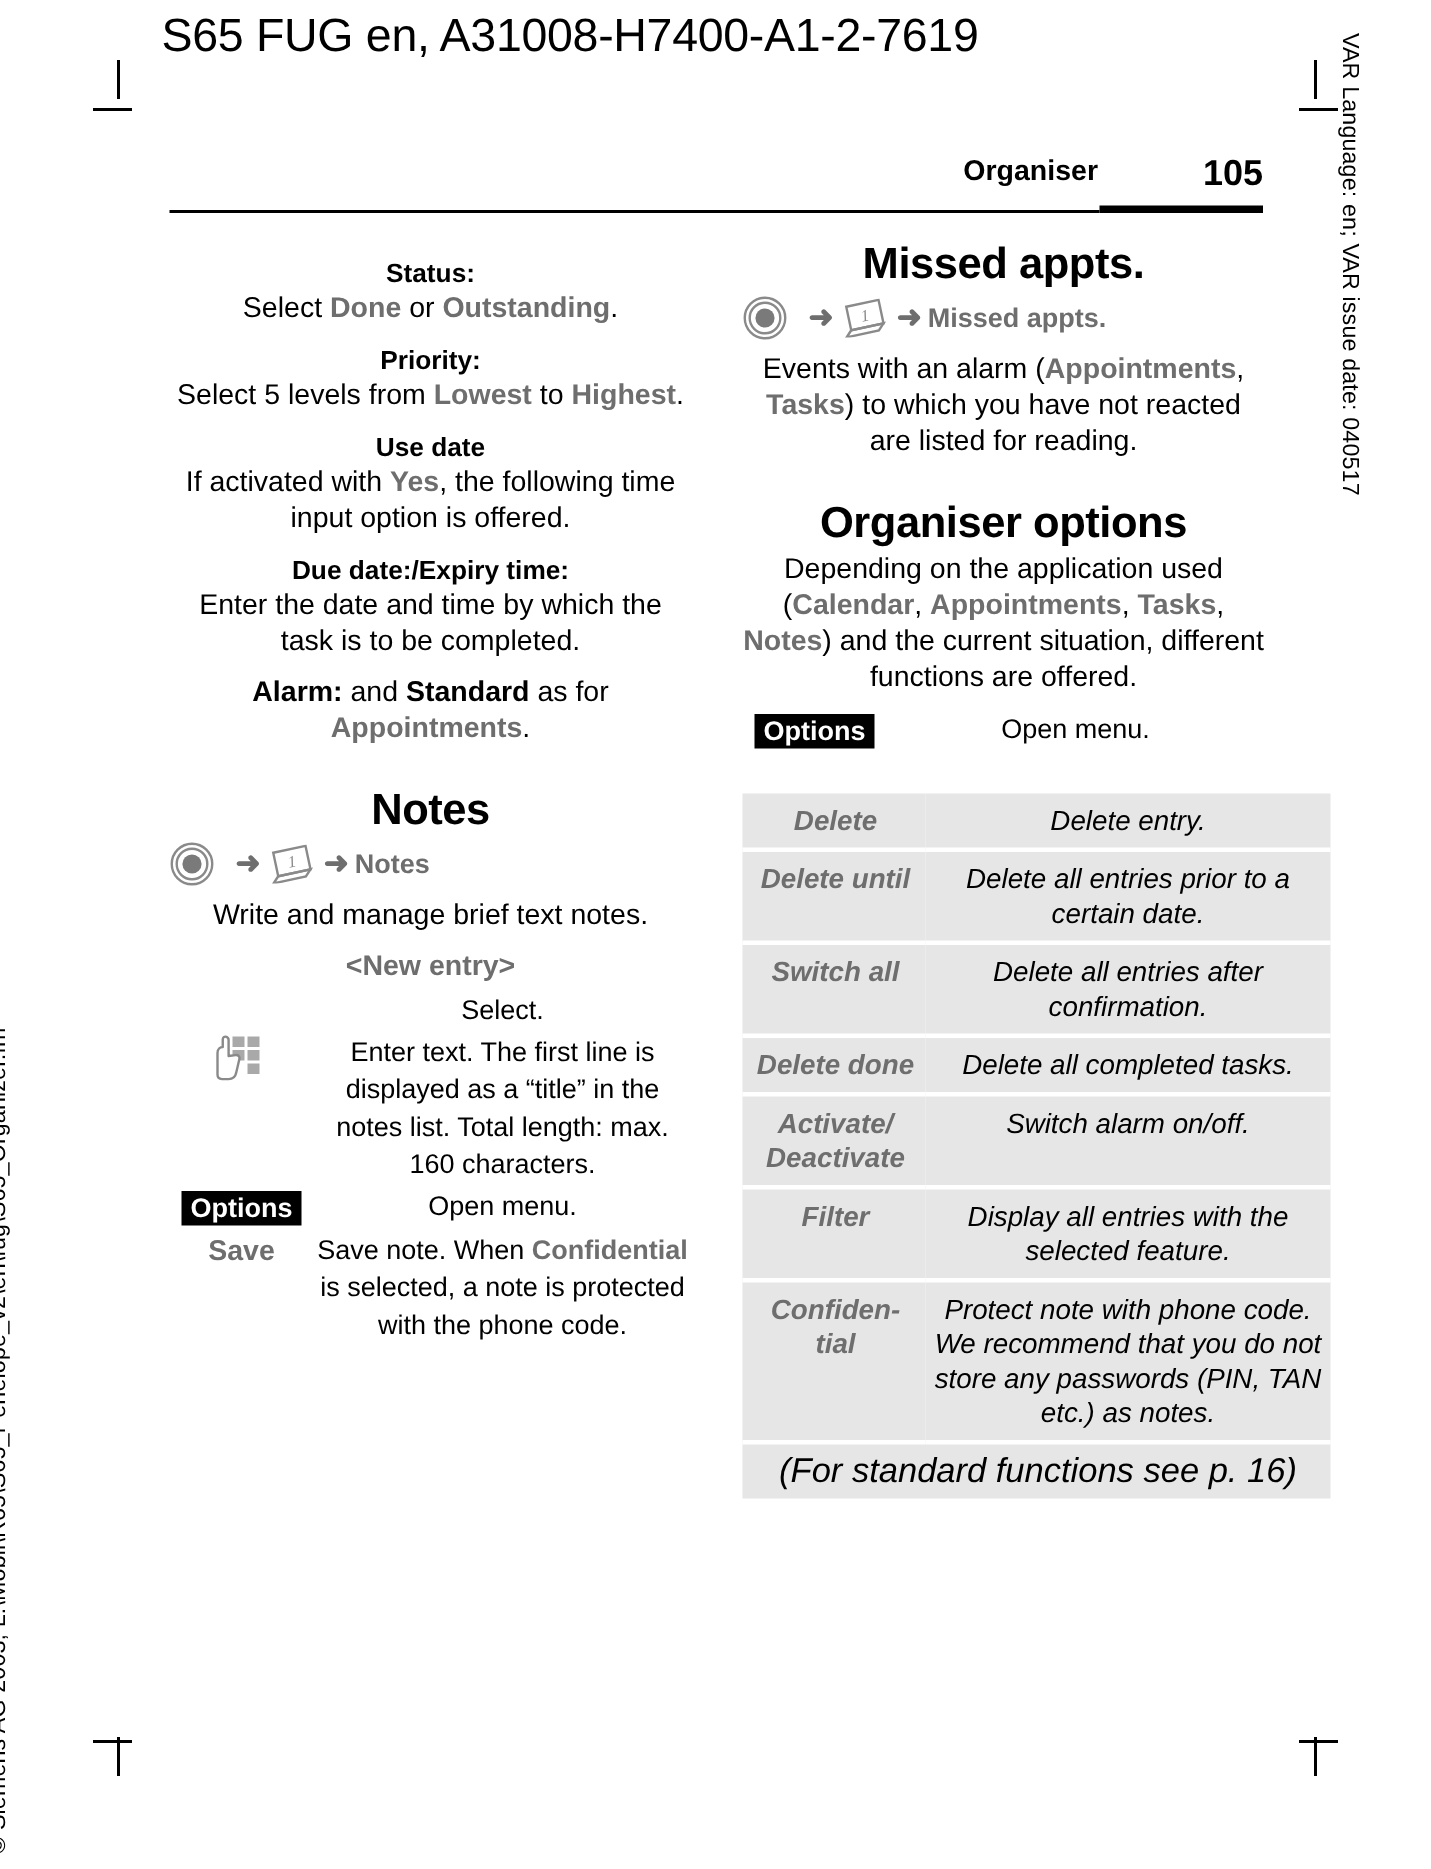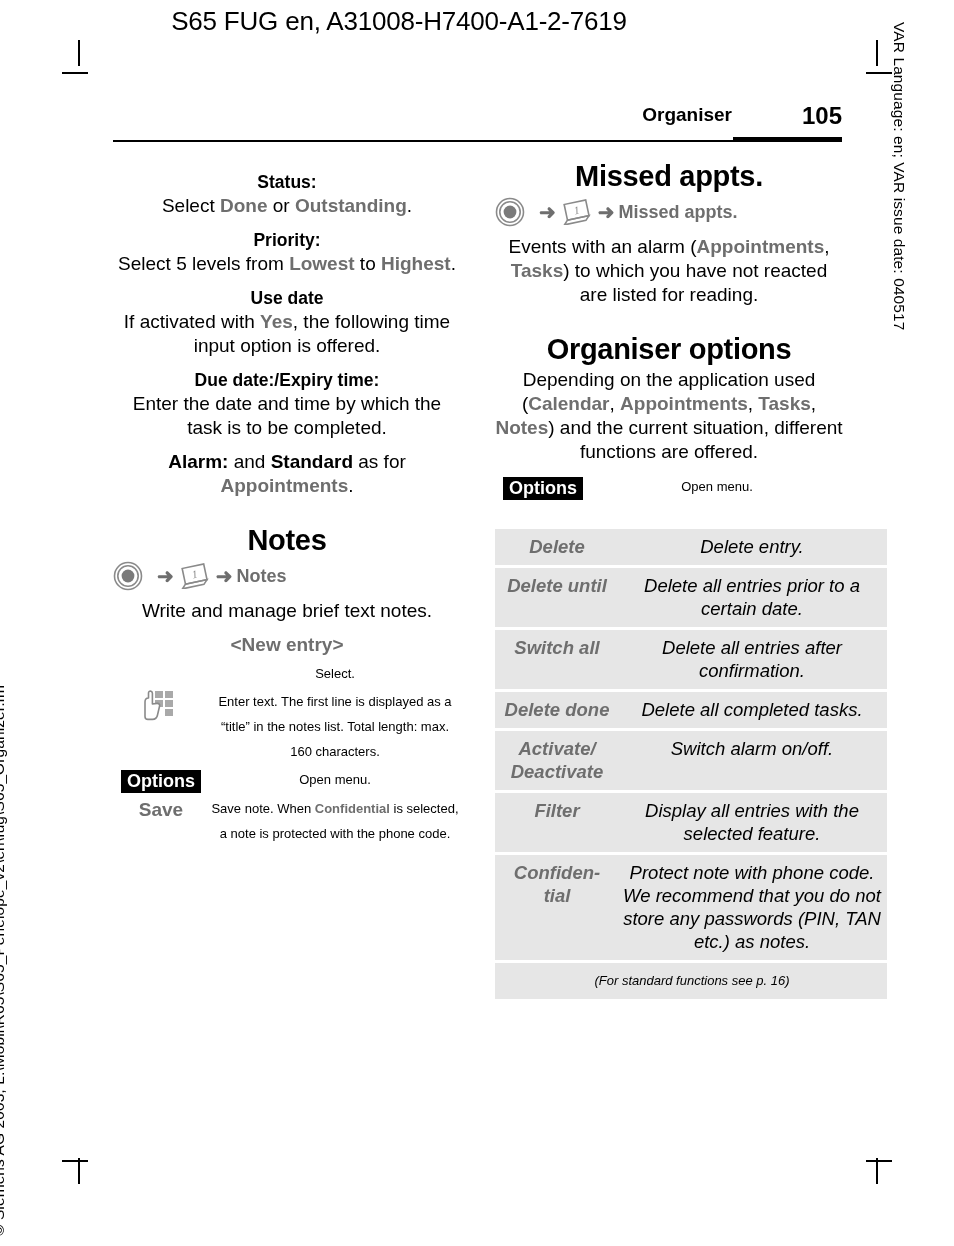"S65 FUG en, A31008-H7400-A1-2-7619" .doc-header { font-size: 26px -> 31px; padding-left: 19px -> none }
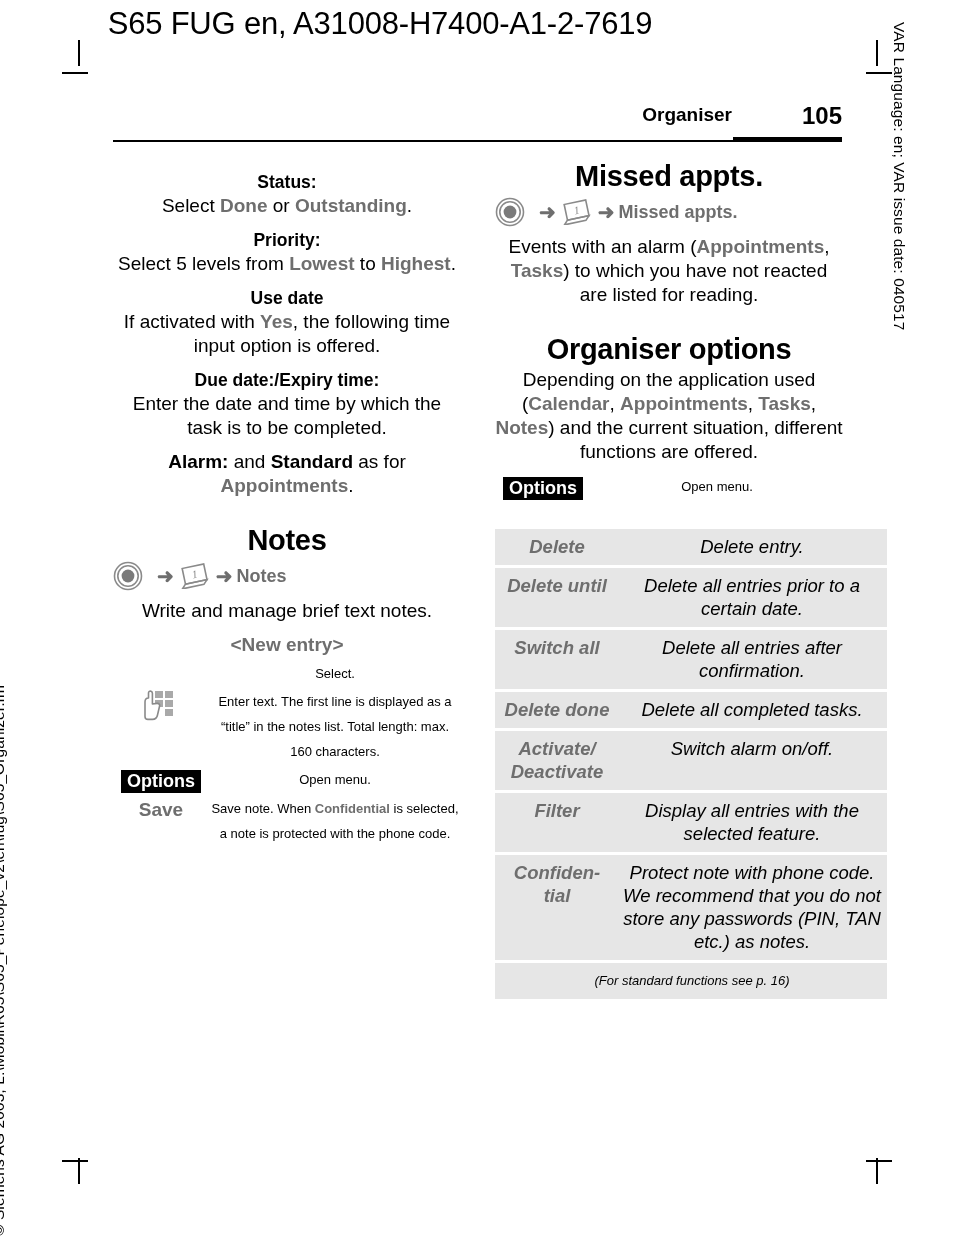"Open menu." .defrow .desc { font-size: 13px -> 18px }
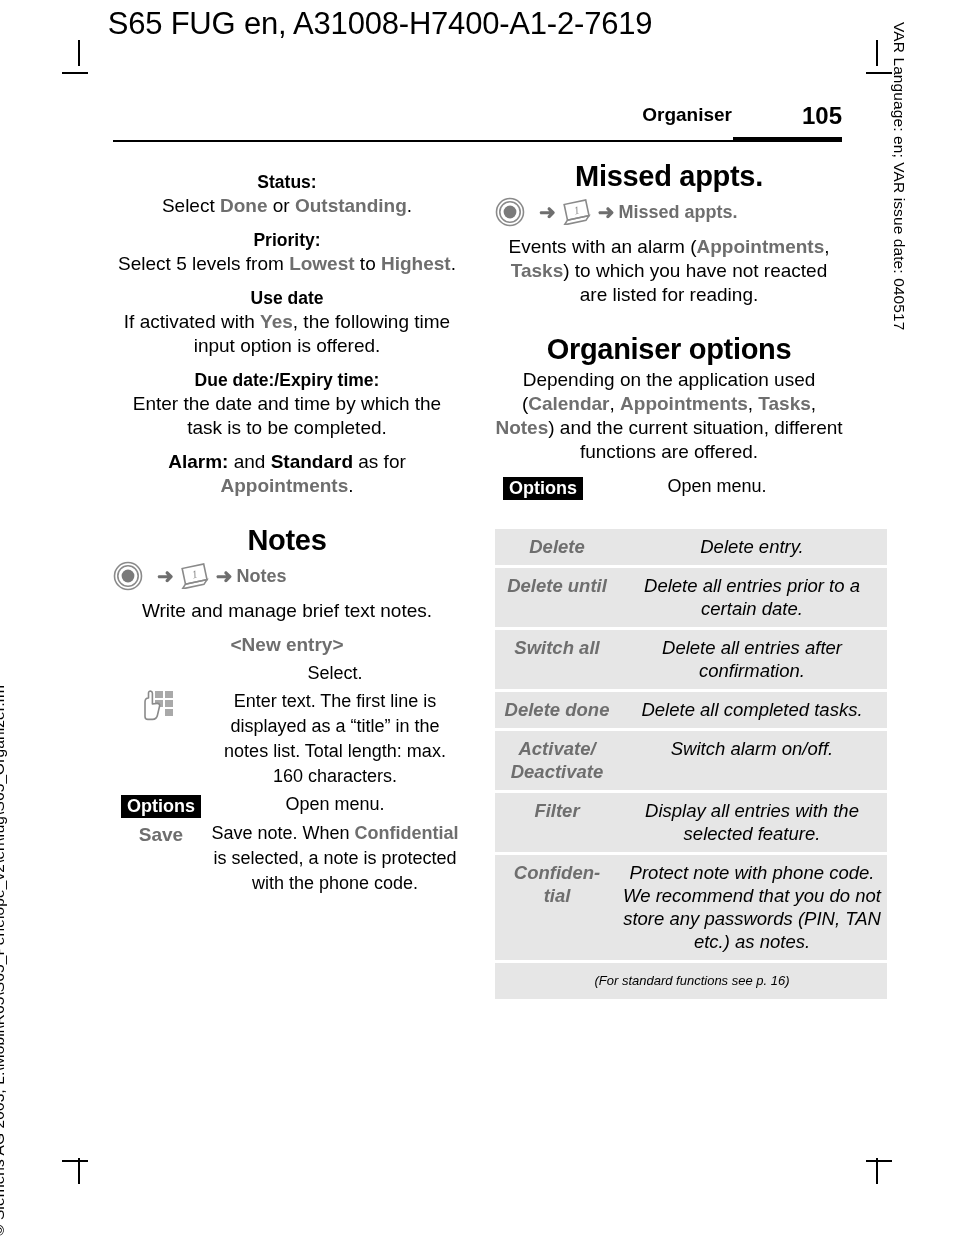"(For standard functions see p." .opt-table tr.footnote td { font-size: 13px -> 23px }
